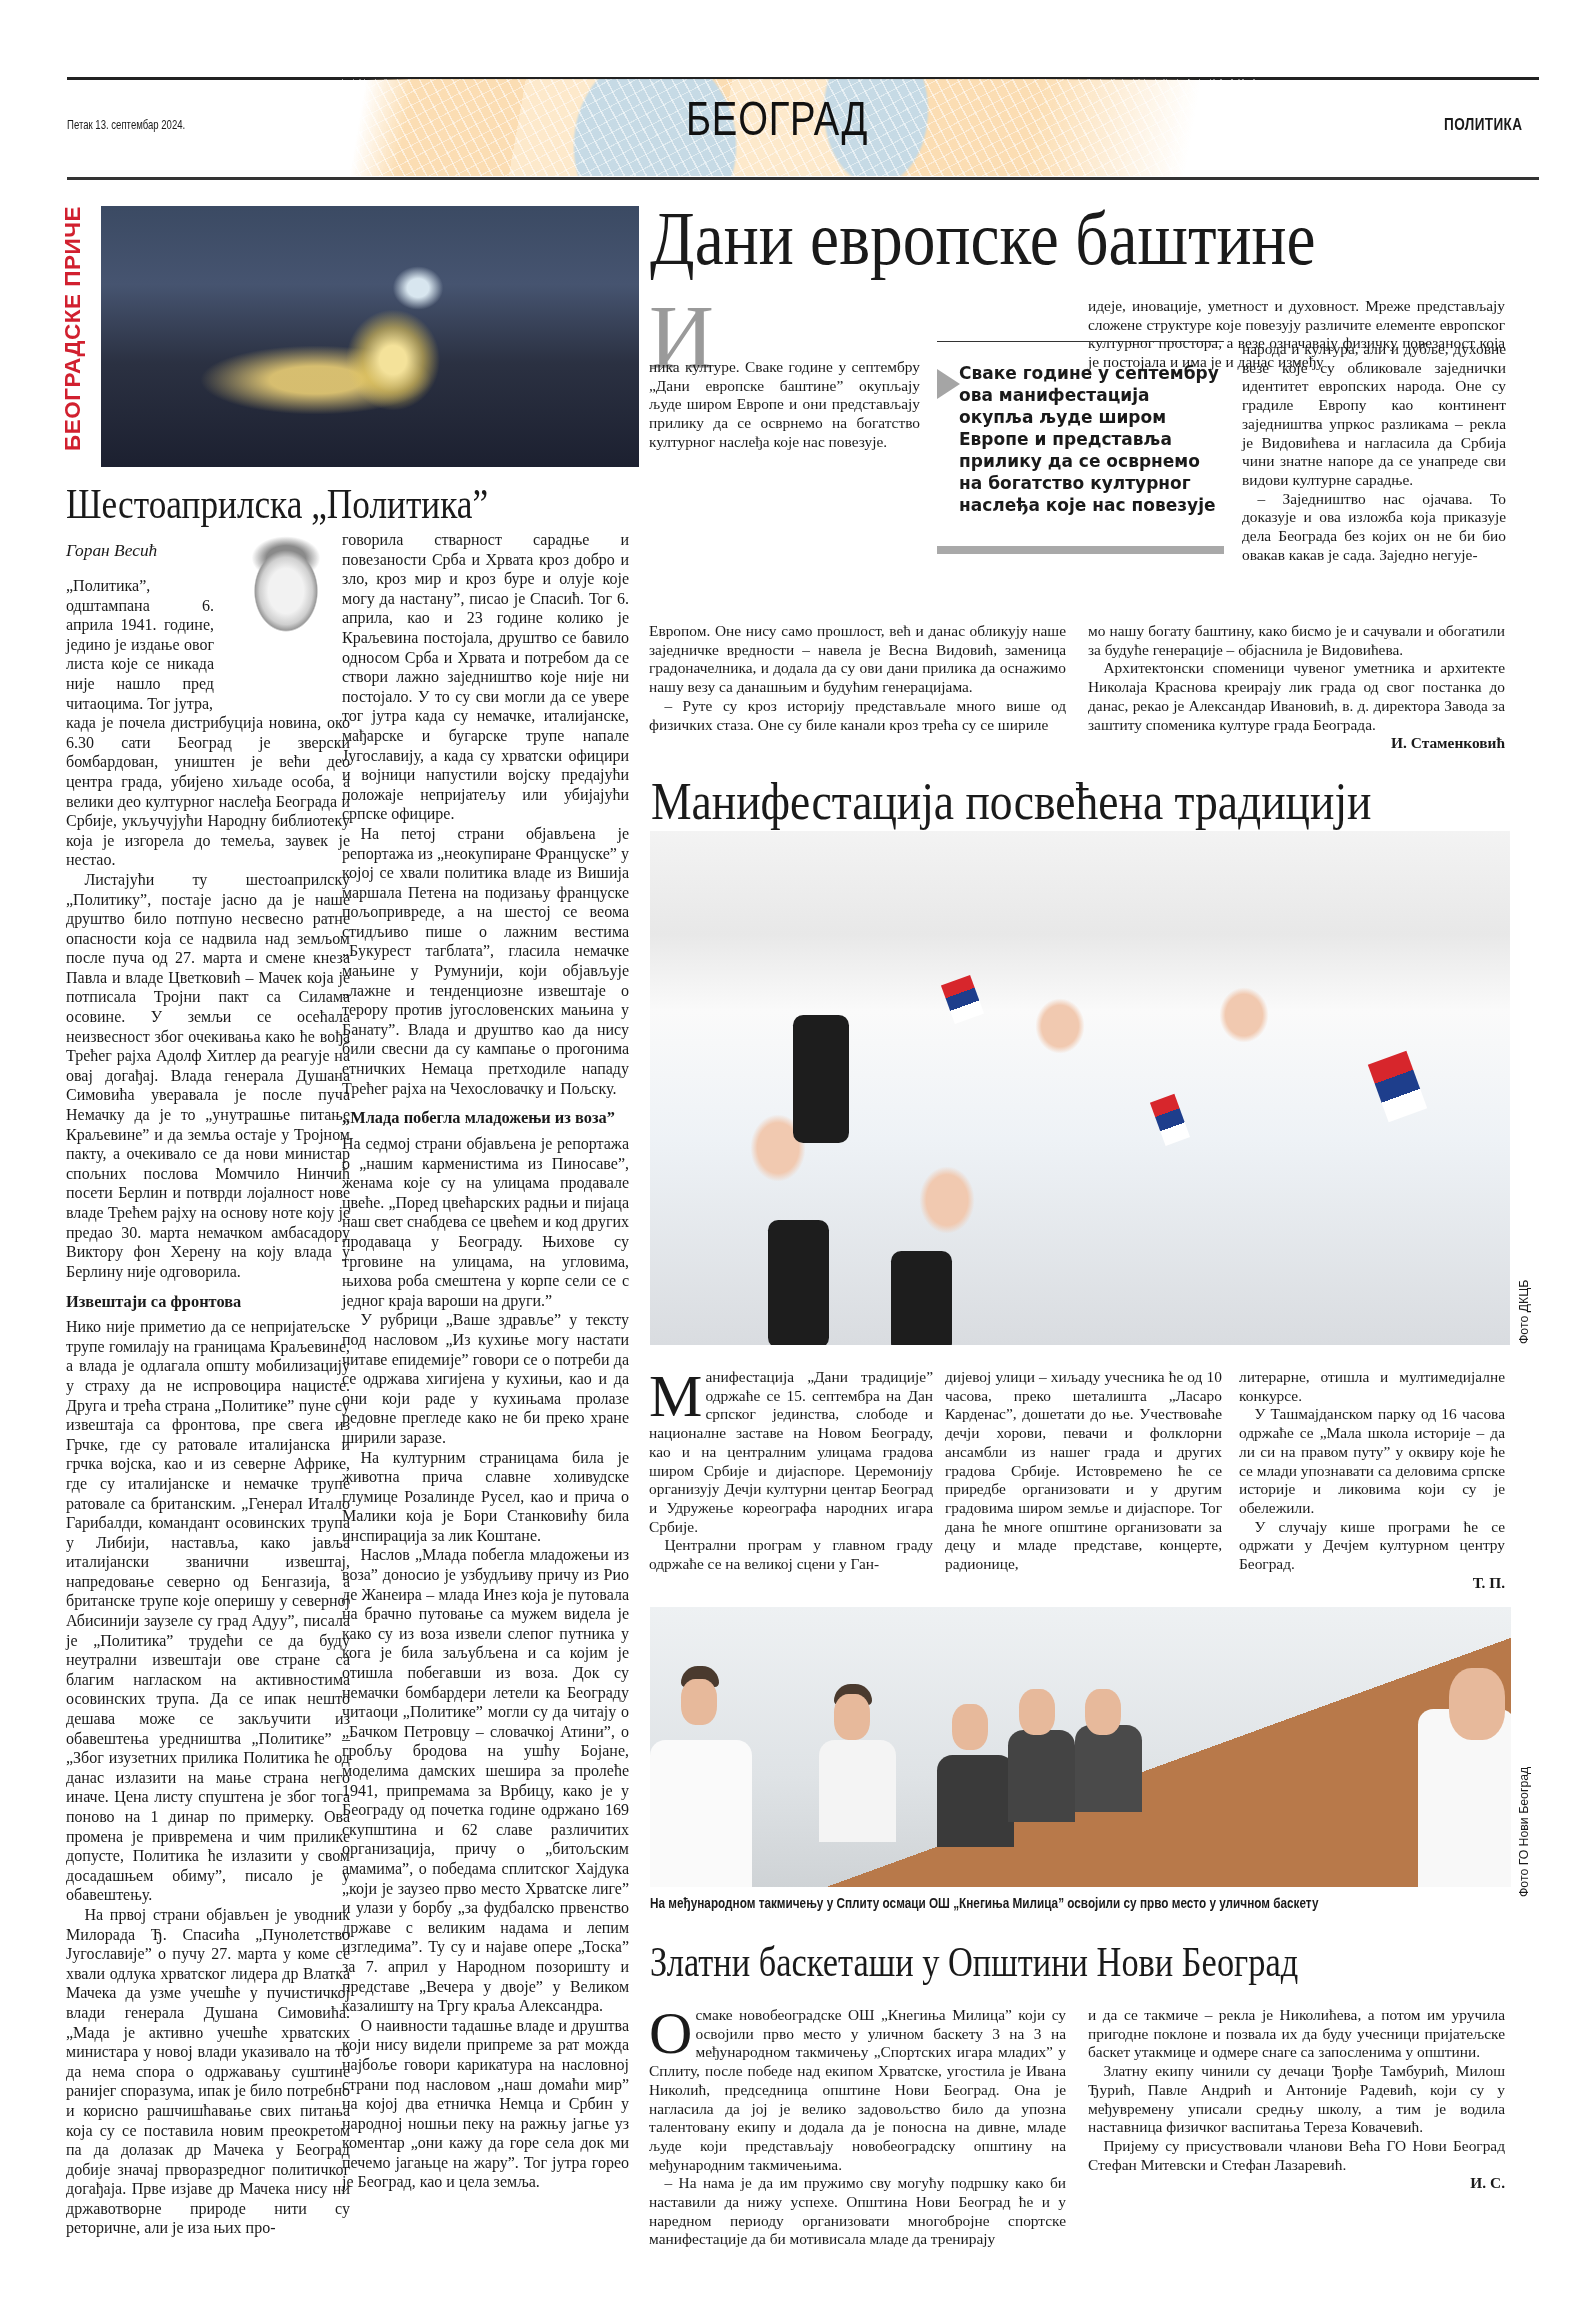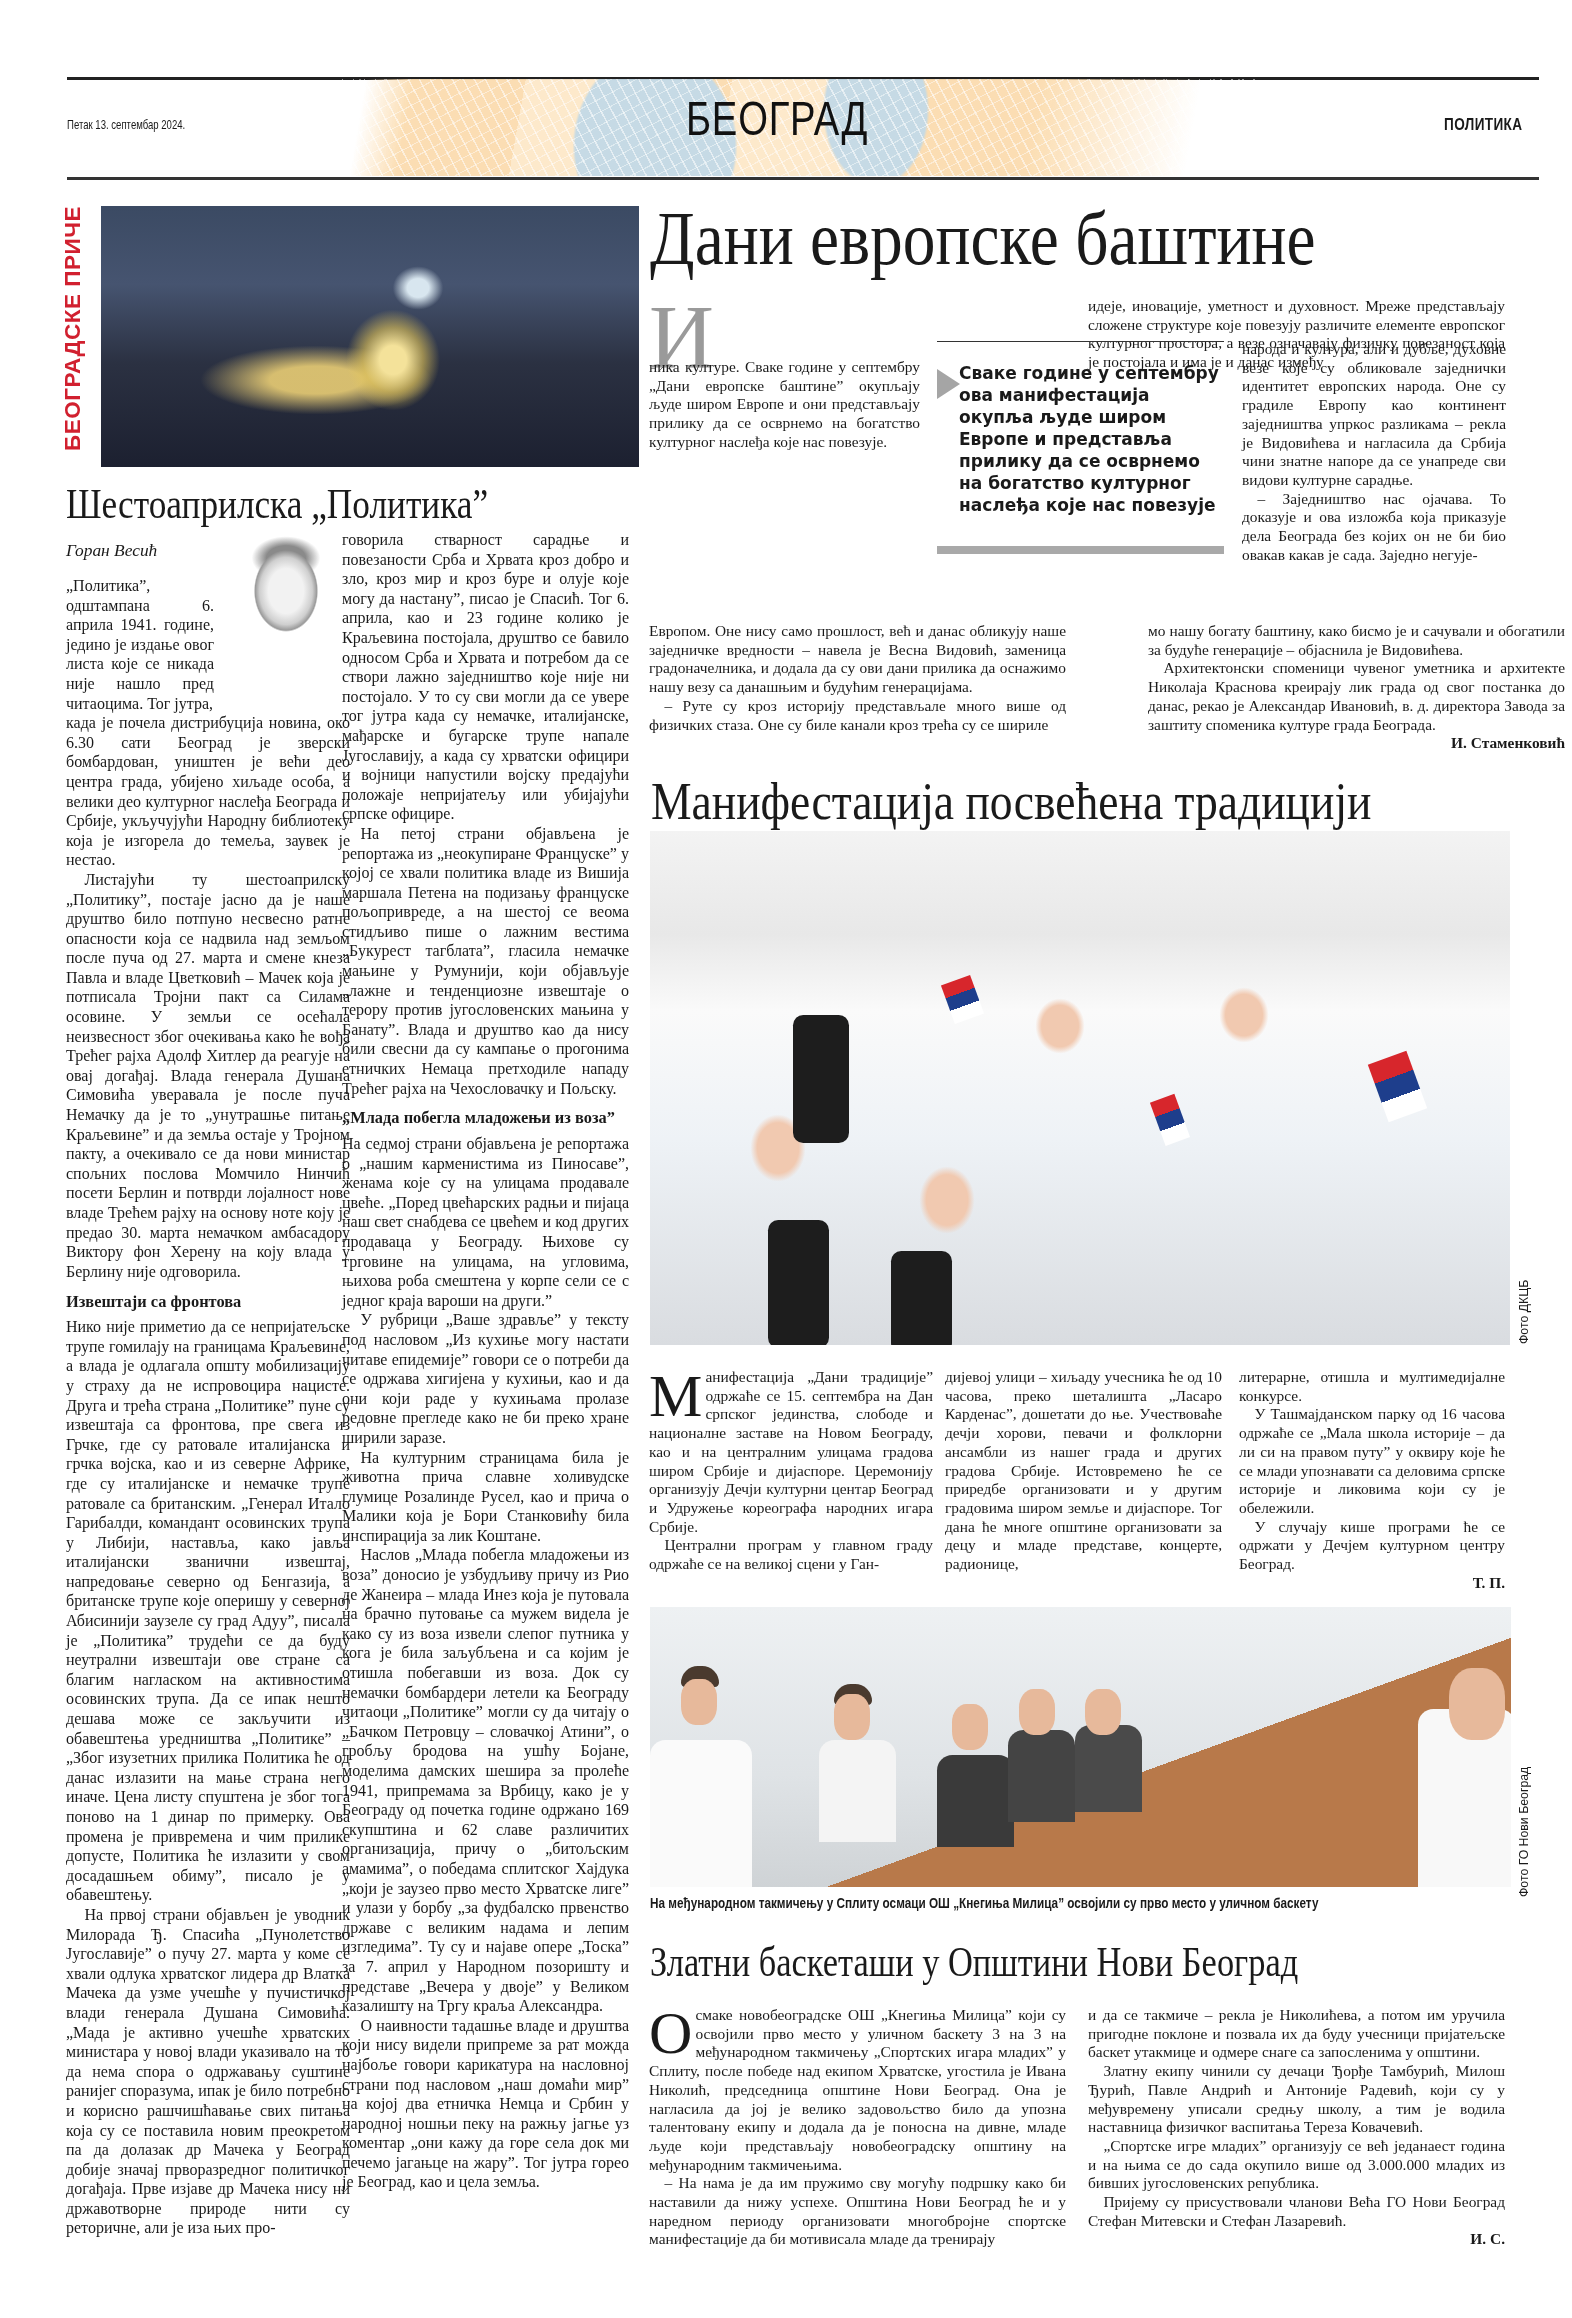"мо нашу богату баштину, како" .r-c2 { left: 1148px -> 1088px }
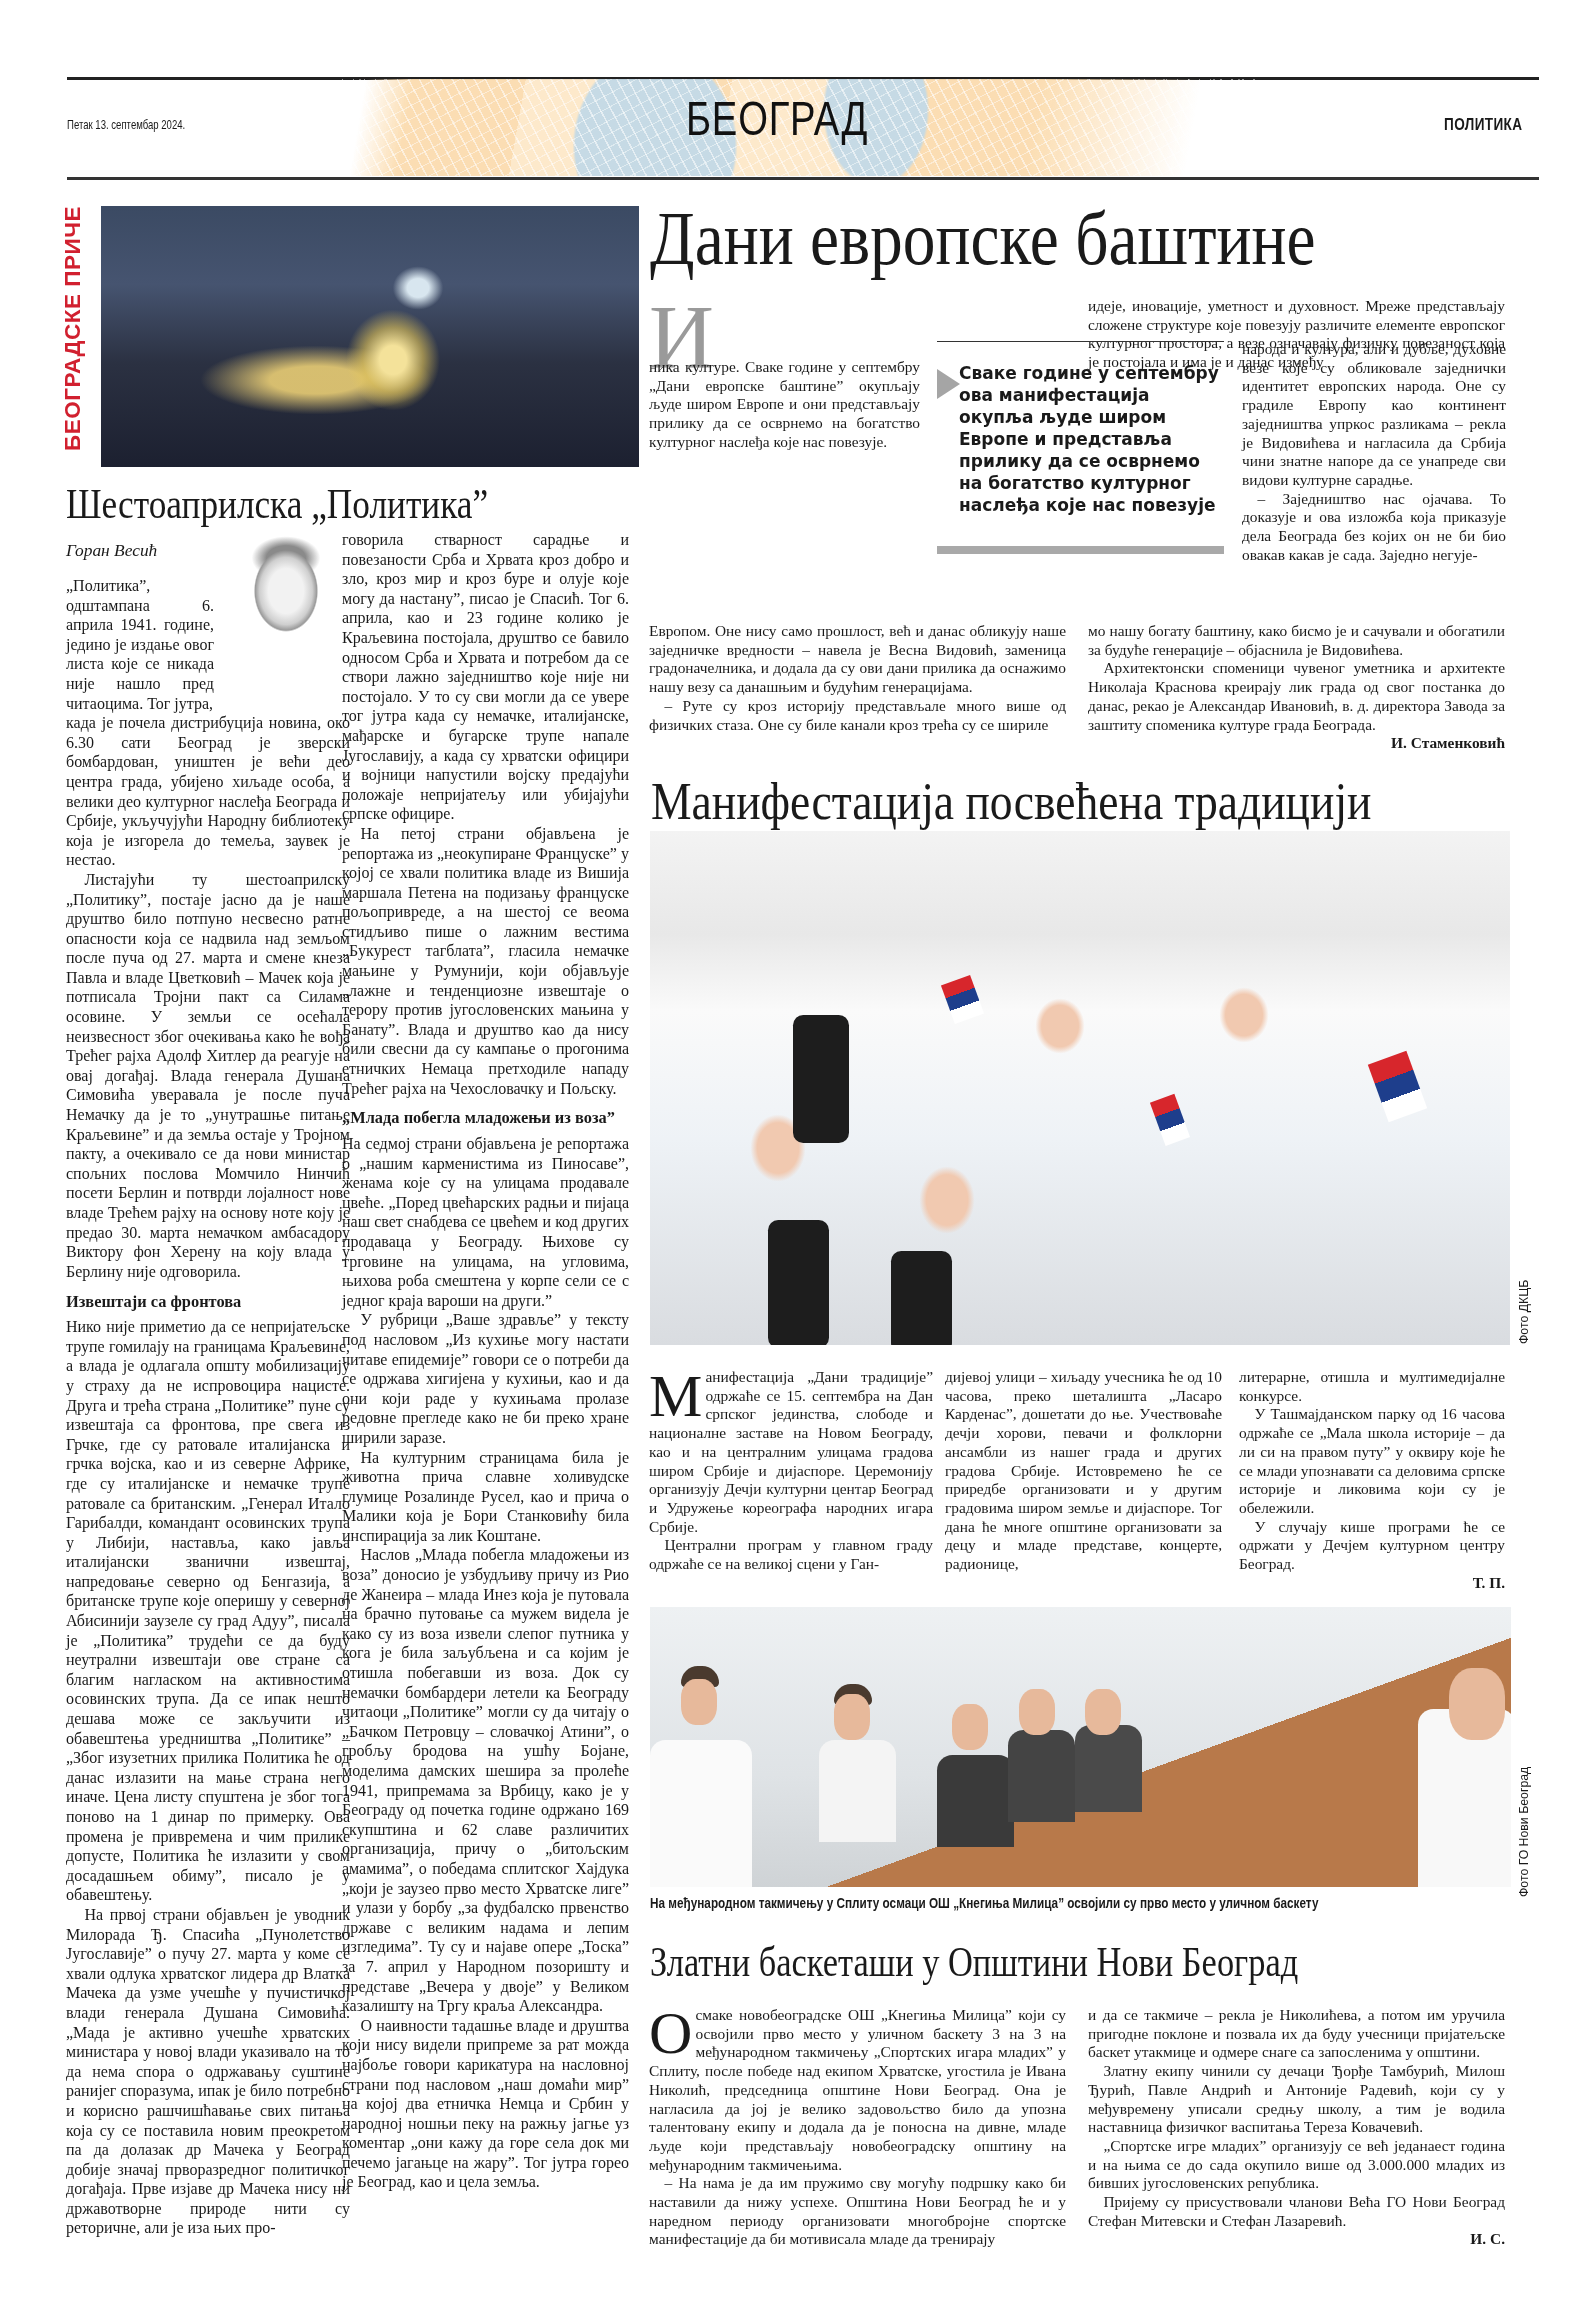"„Спортске игре младих” организују се" p { html: <p>„Спортске игре младих” организују се већ једанаест година и на њима се до сада окупило више од 3.000.000 младих из бивших југословенских република.</p> -> none }
